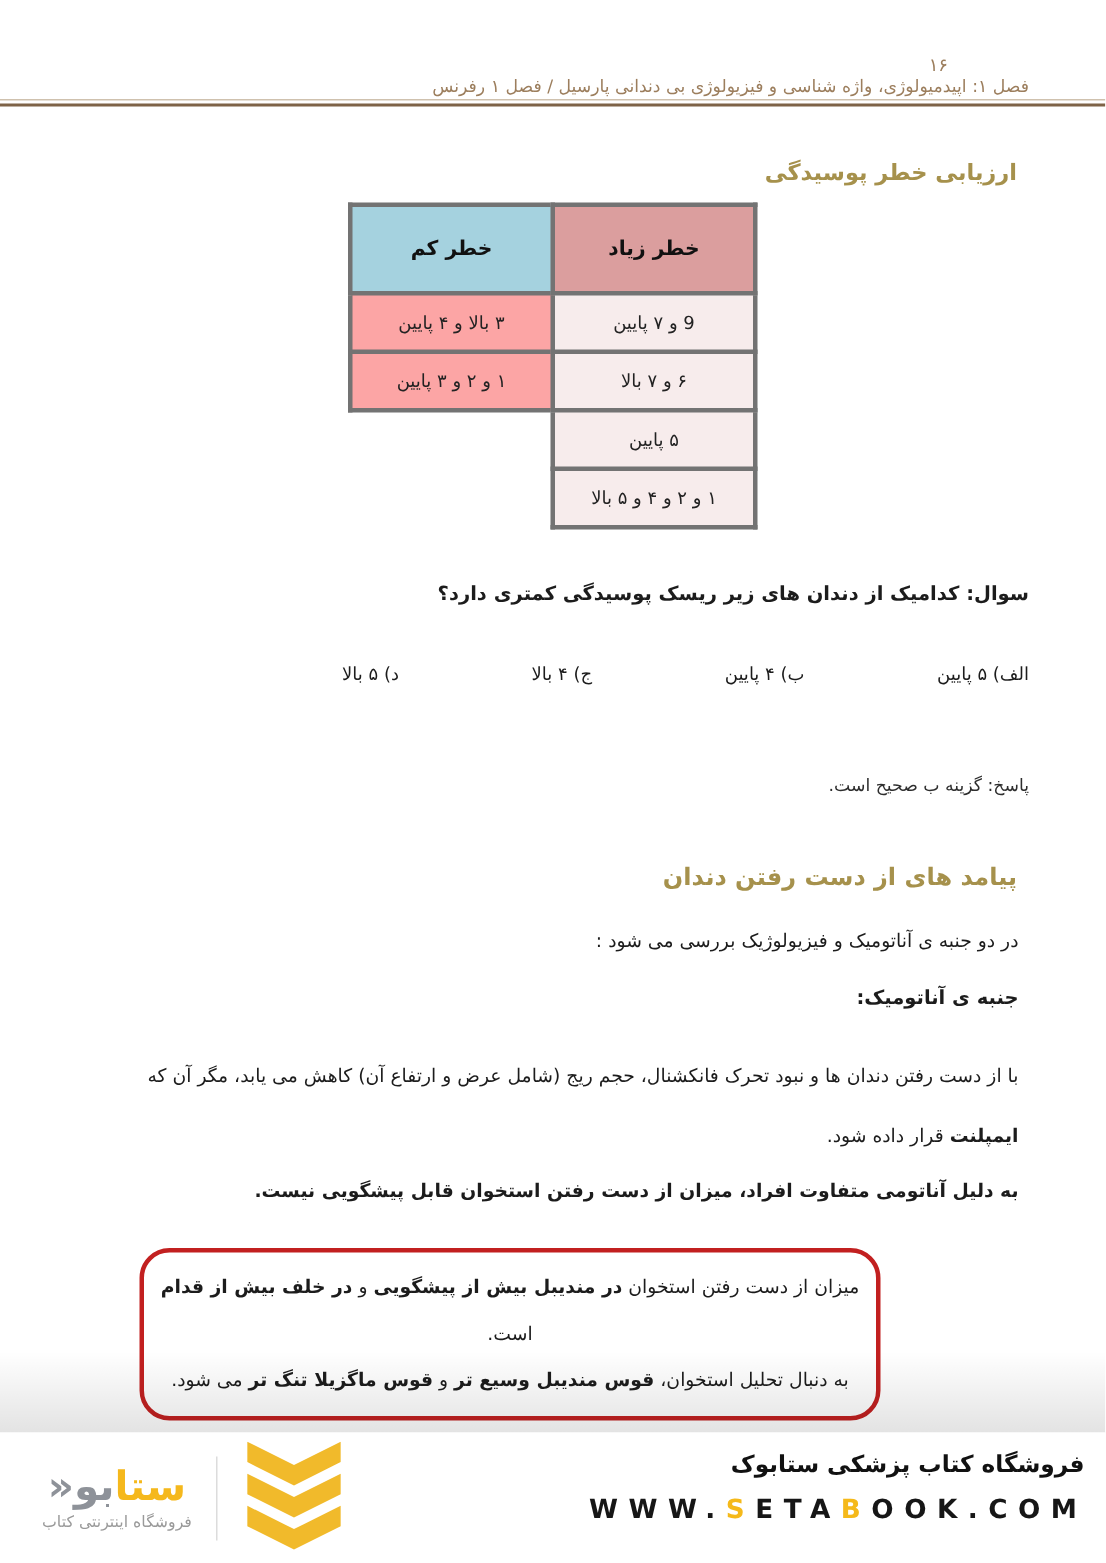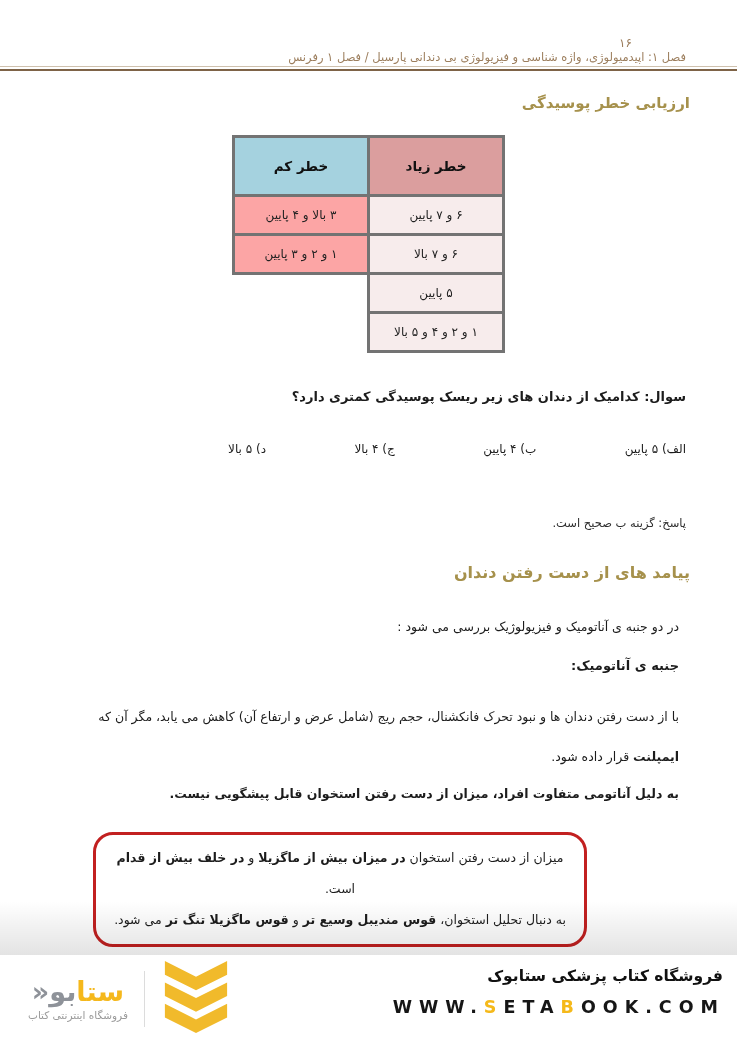"ارزیابی خطر پوسیدگی" .gold-heading { margin: 0 -> 12px }
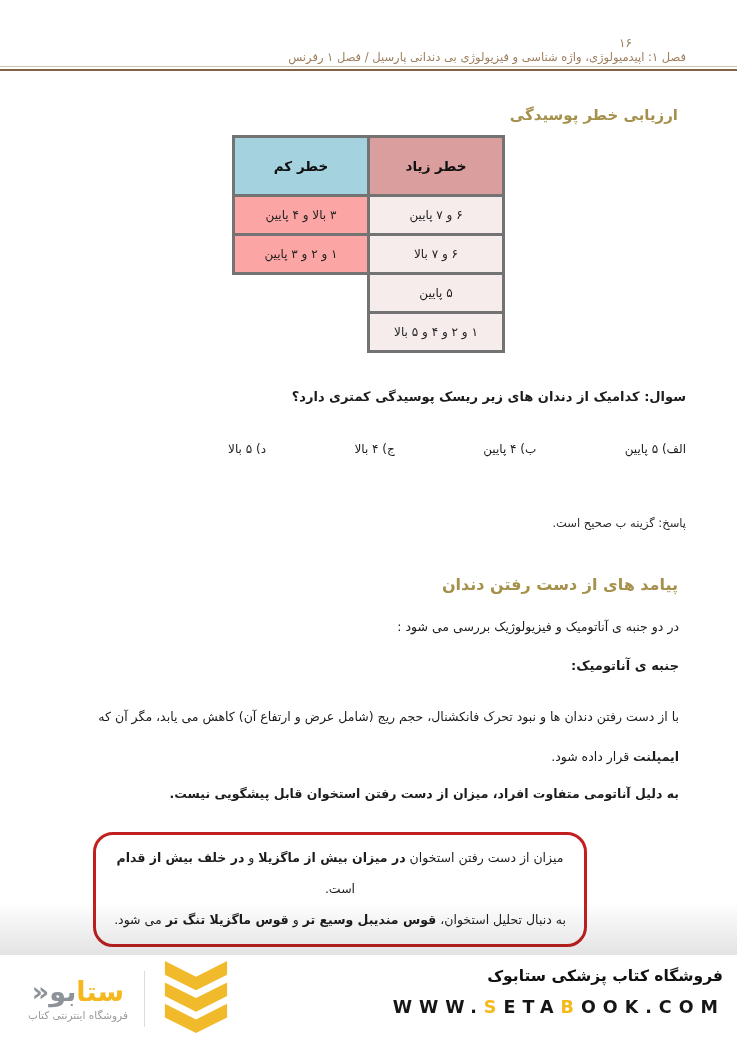"۶ و ۷ پایین" td.td-high { text: ۶ -> 9 }
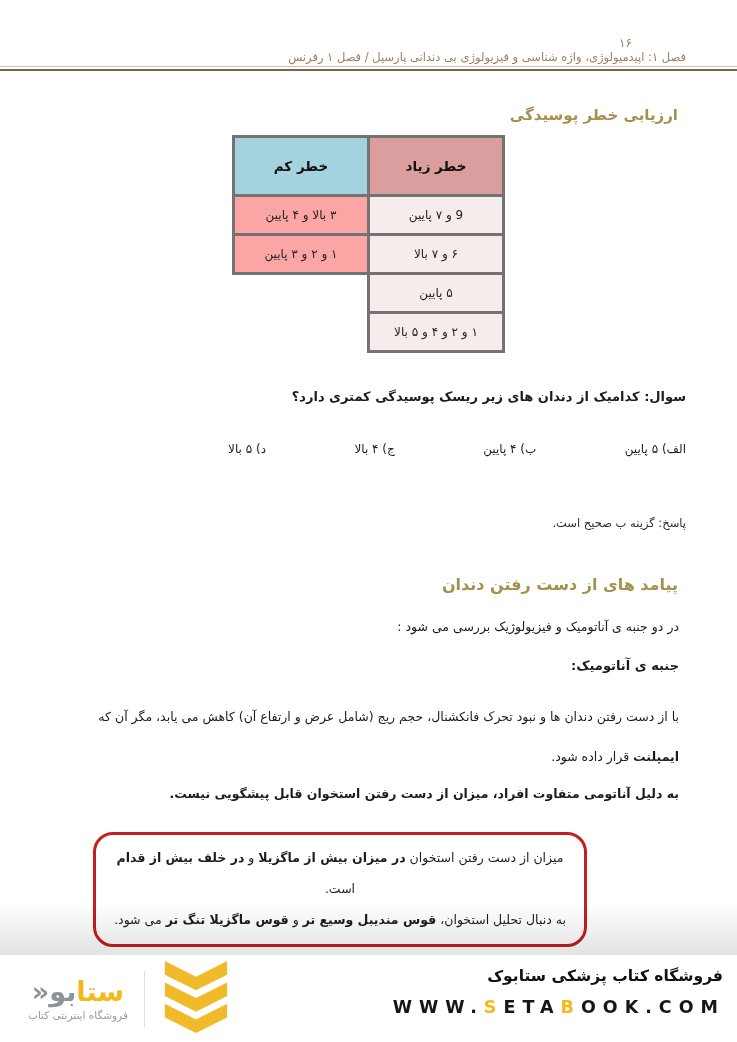"در میزان بیش از ماگزیلا" b { text: میزان بیش از ماگزیلا -> مندیبل بیش از پیشگویی }
